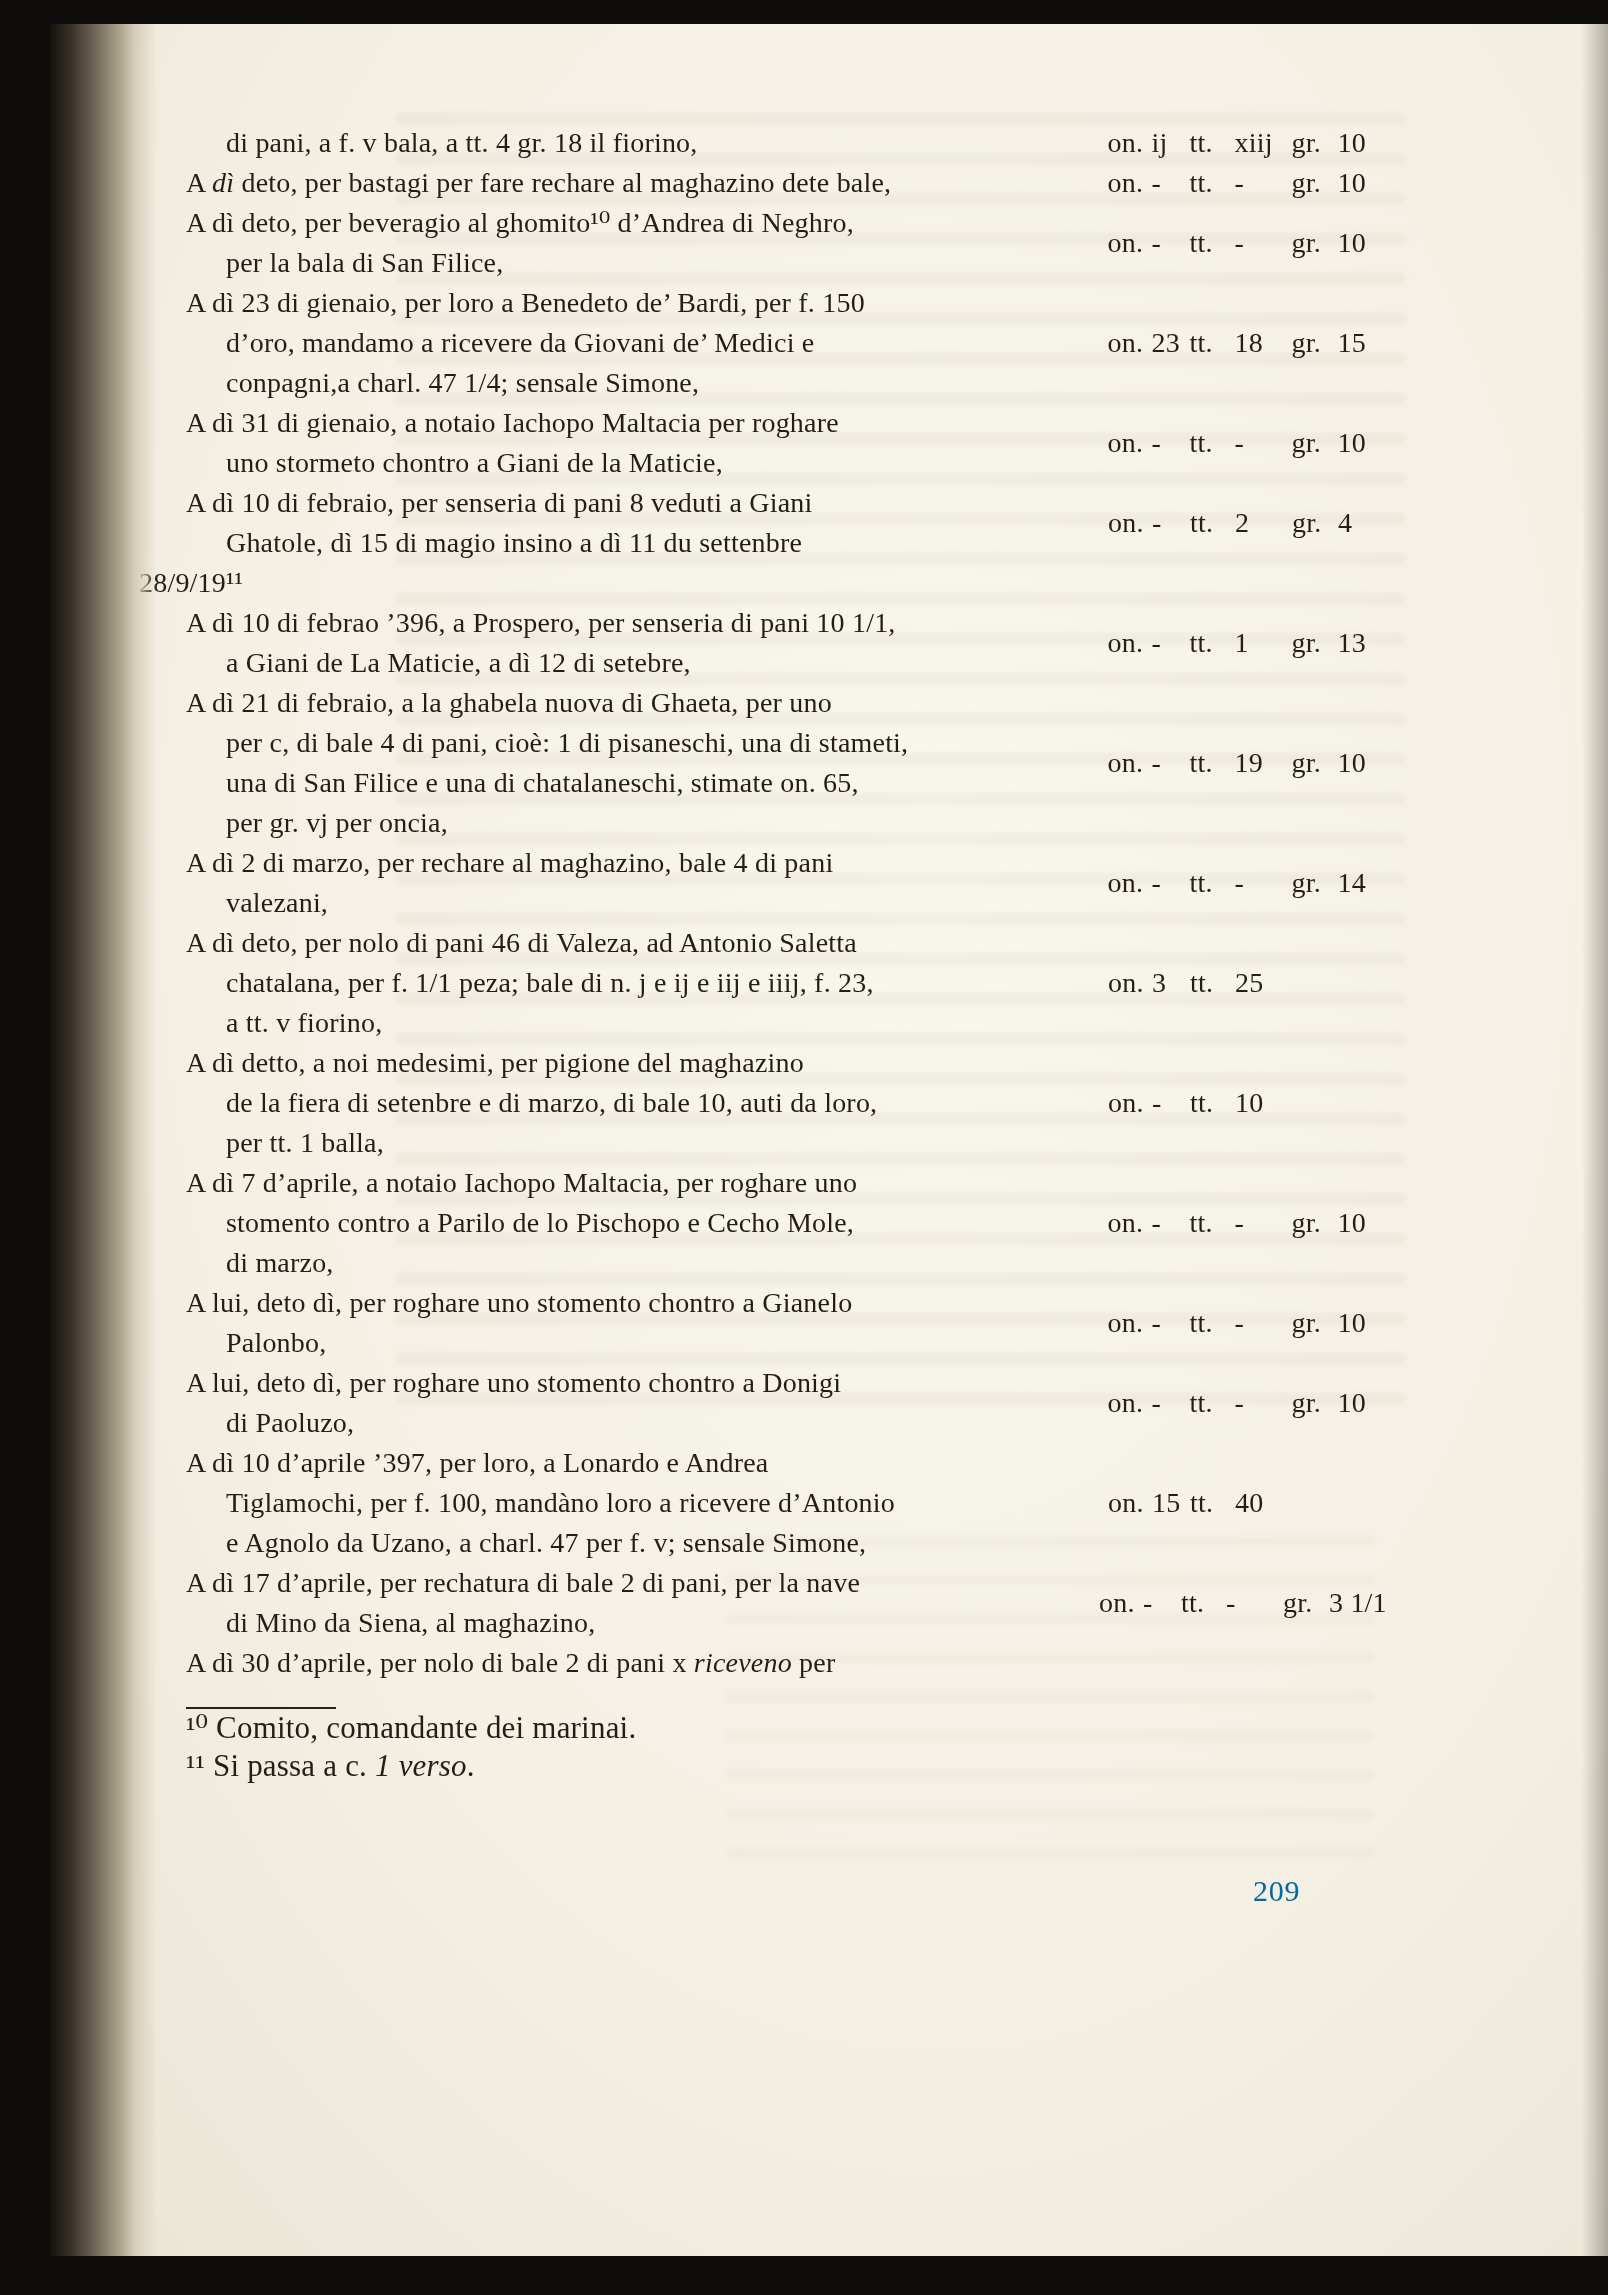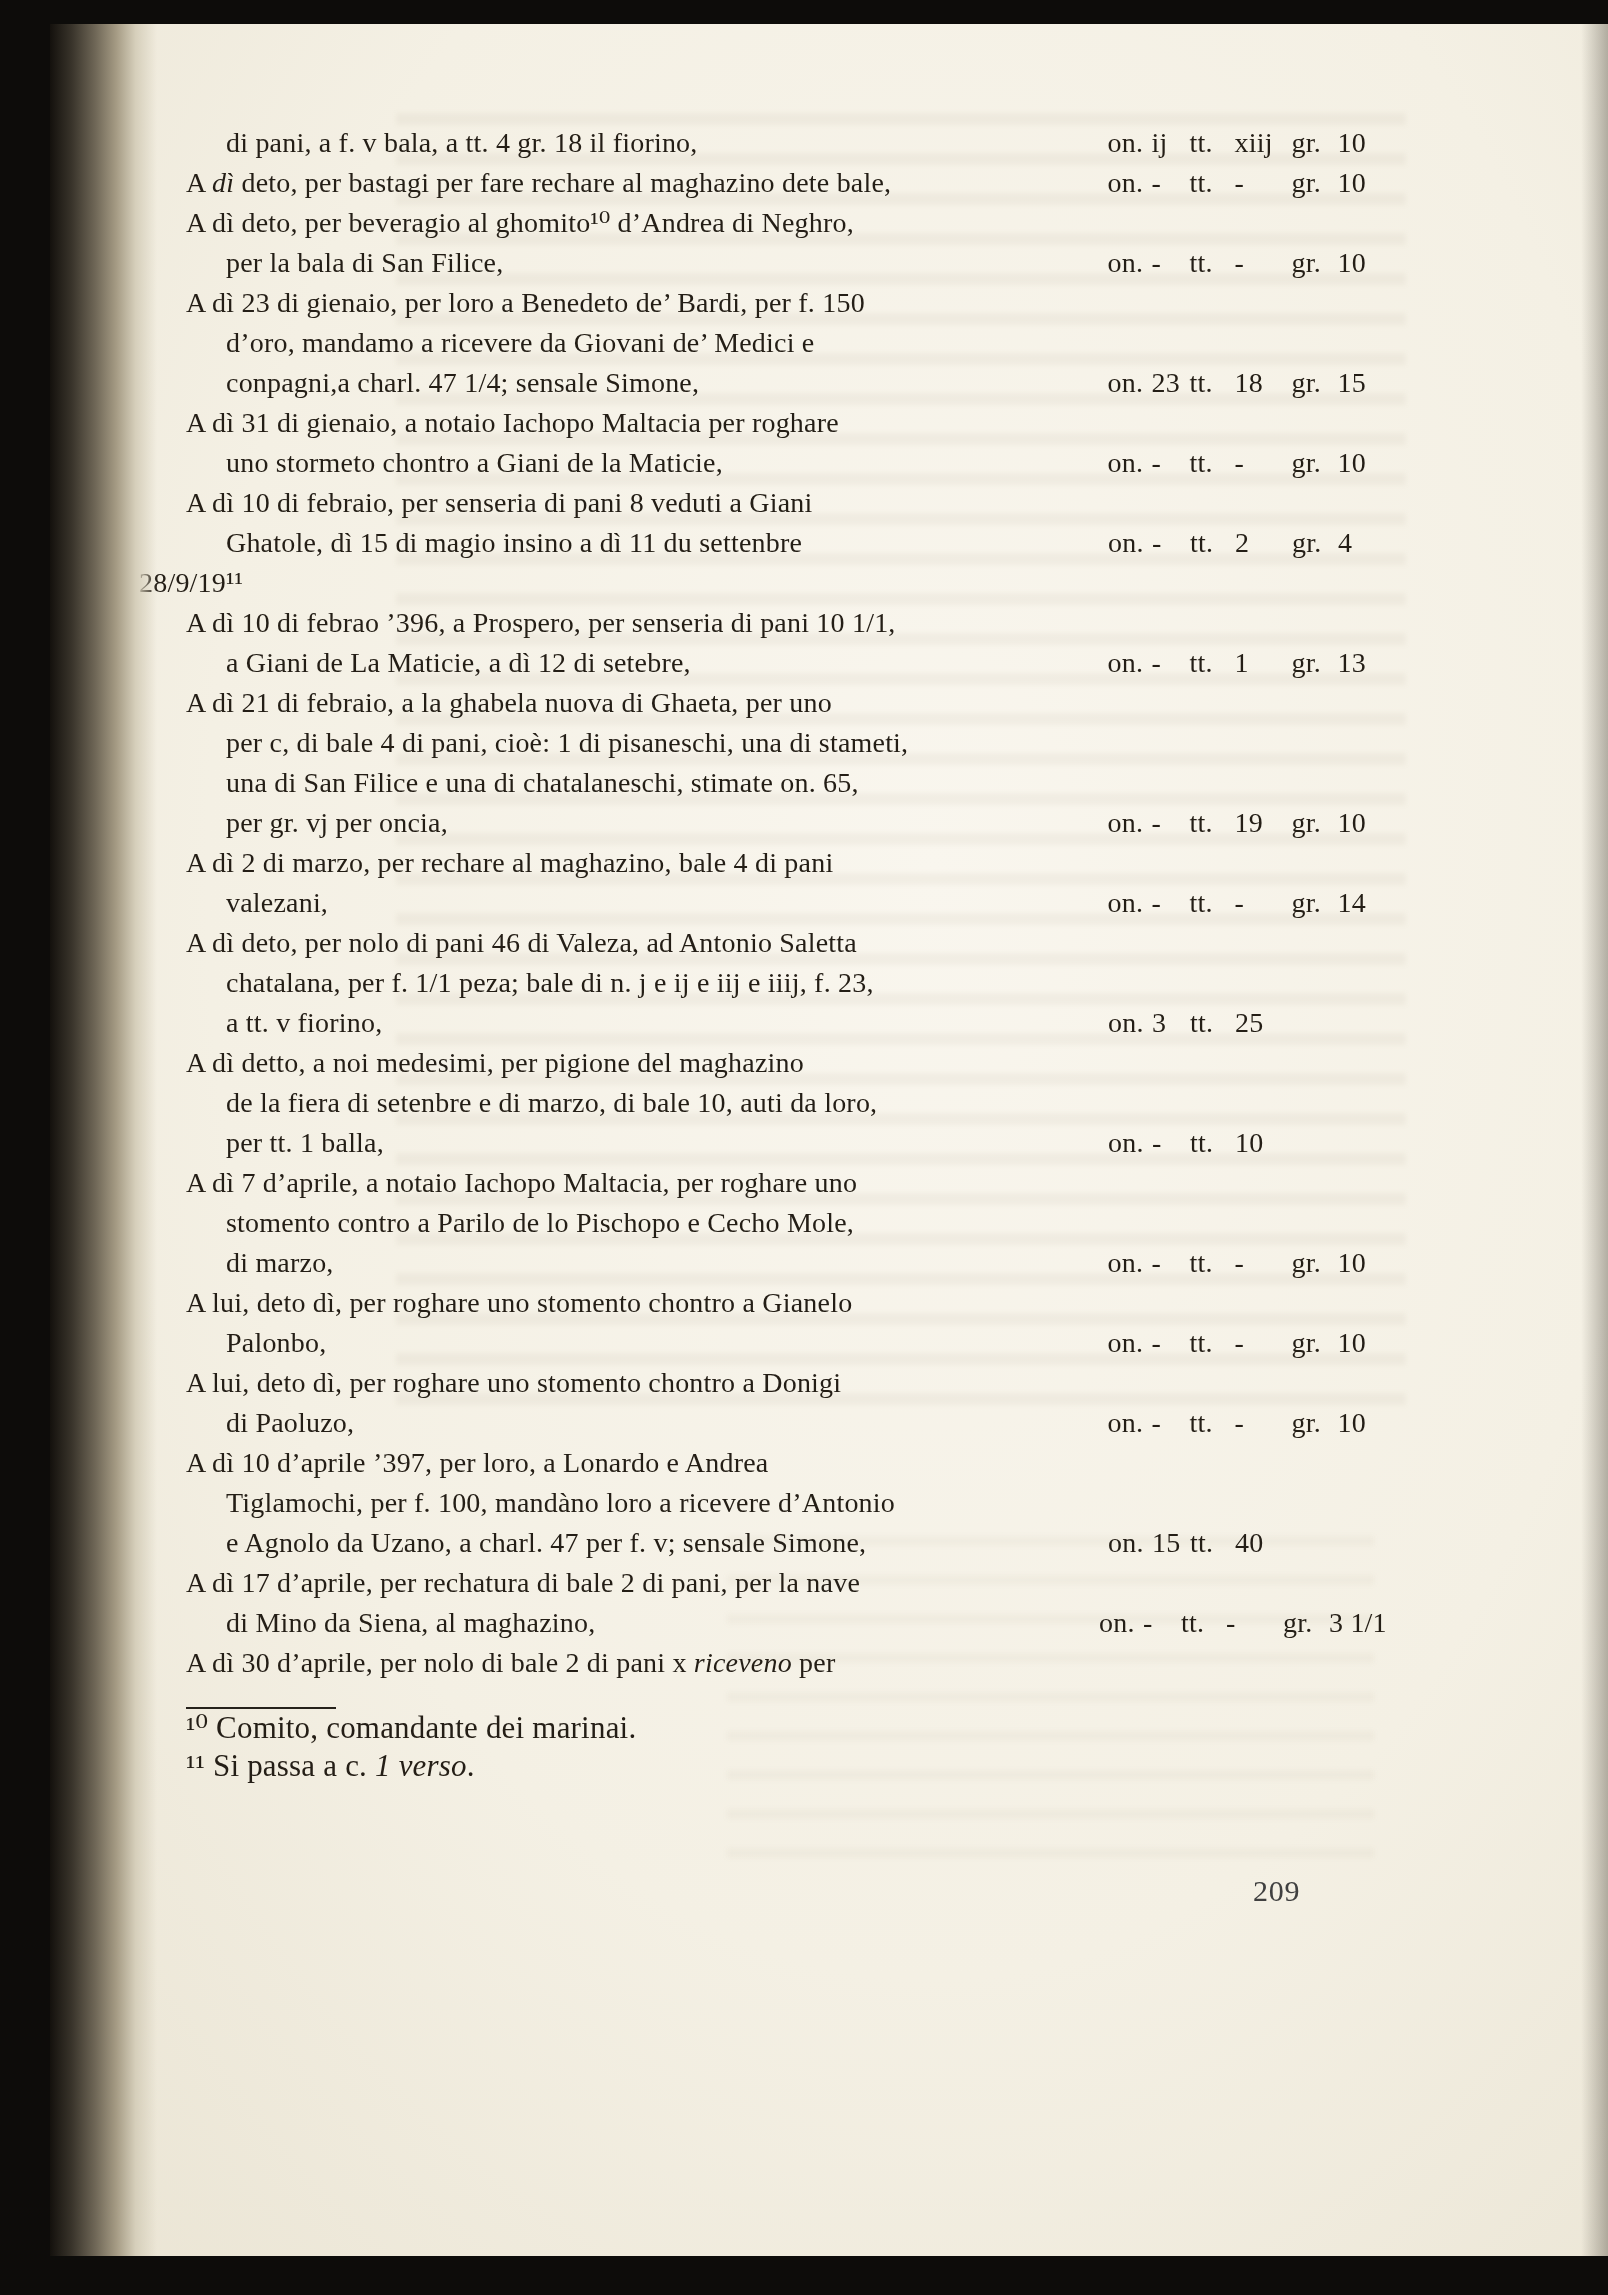"di pani, a f. v" .entry { align-items: flex-end -> center }
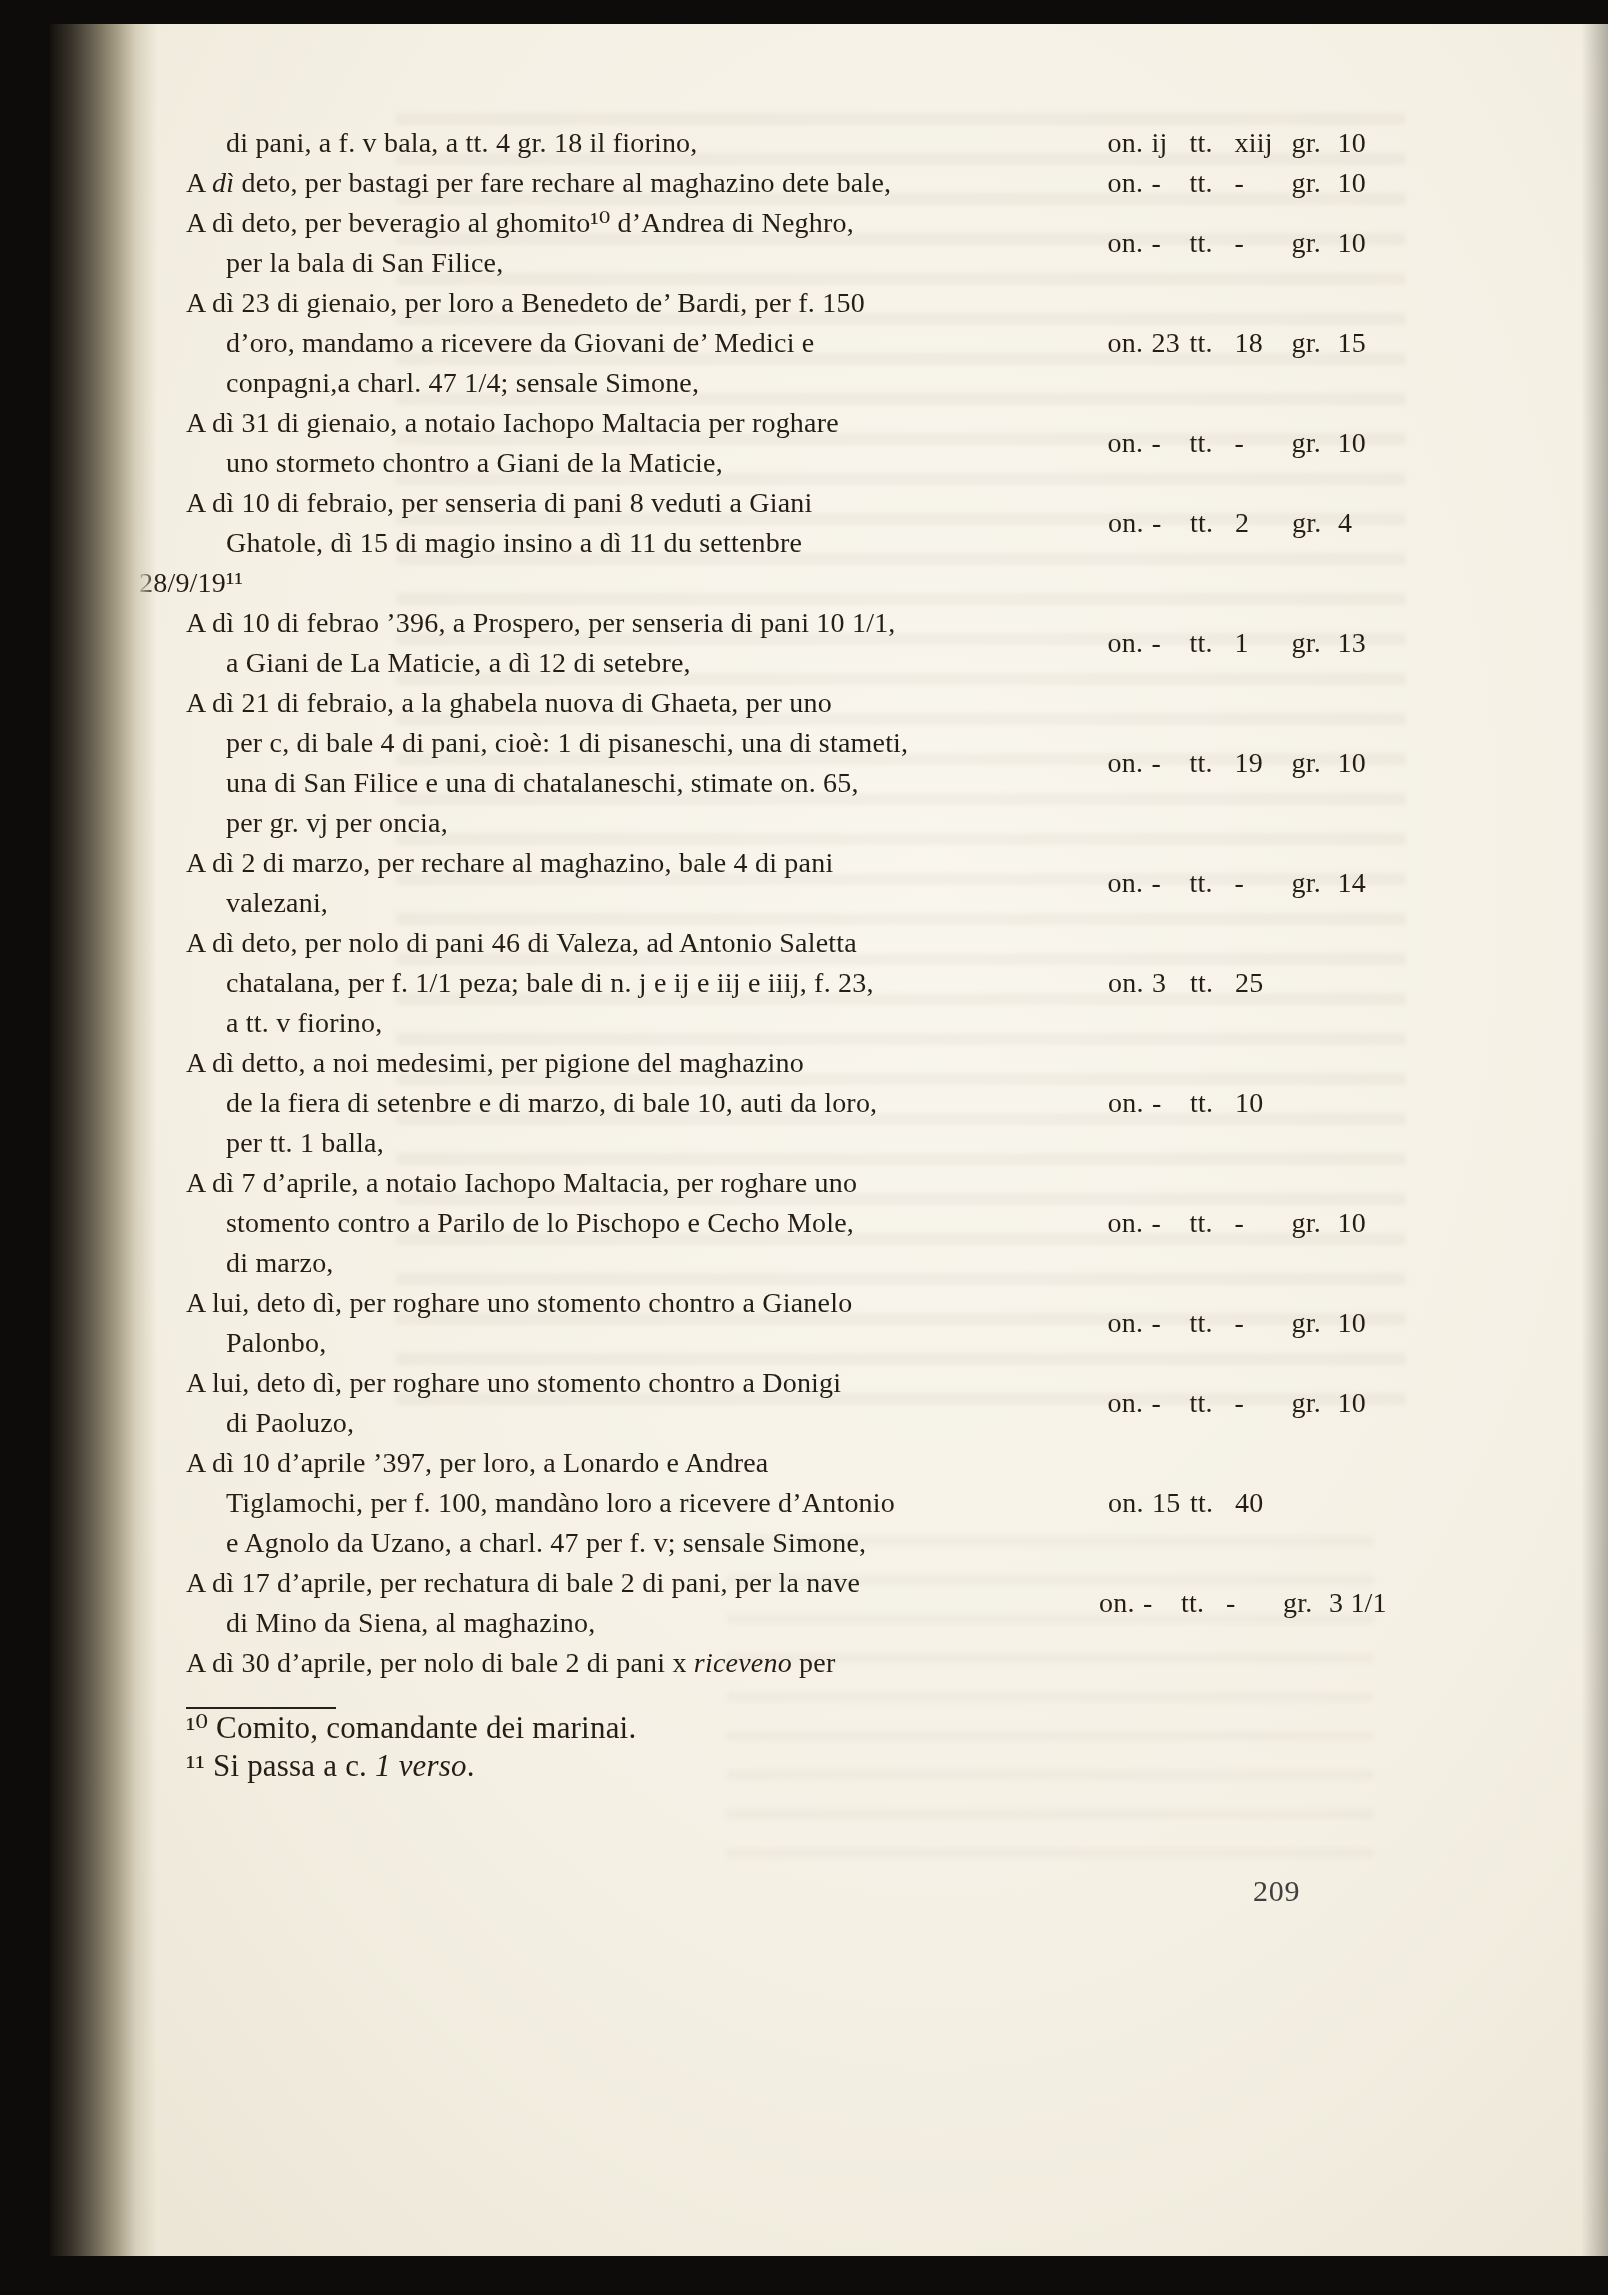"209" .page-number { color: #404040 -> #0369a1 }
